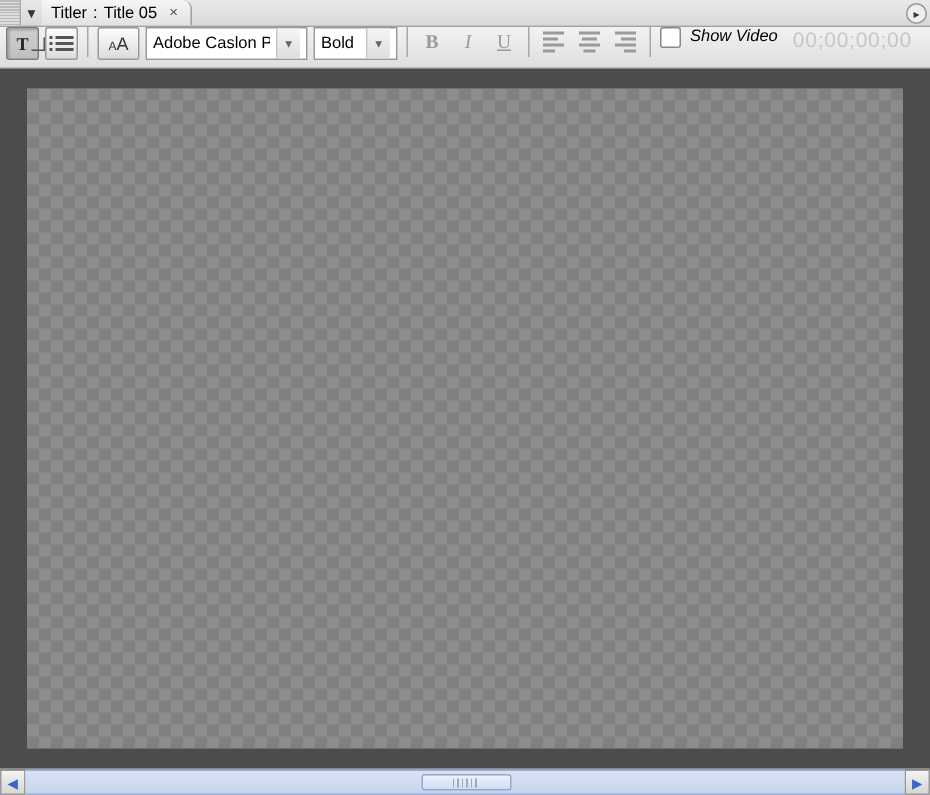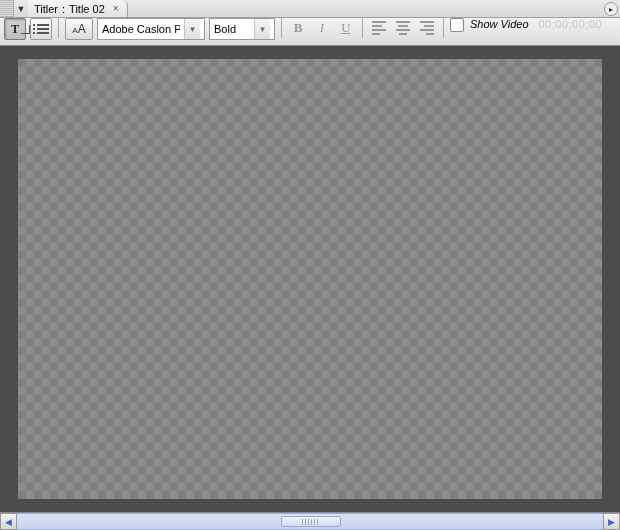"Title 02" span { text: 02 -> 05 }
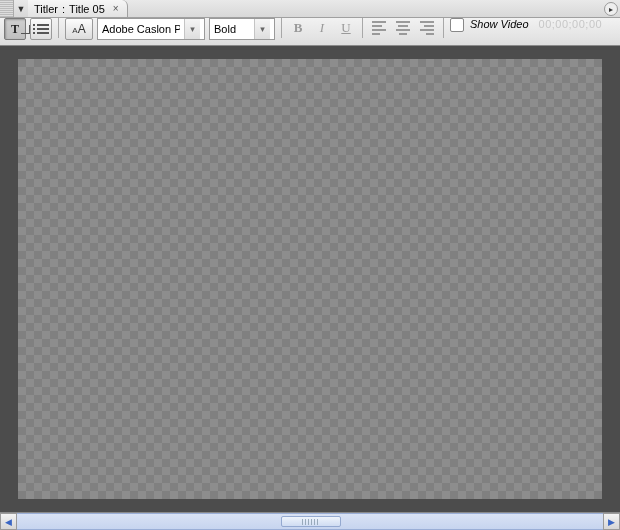"Bold" .sel.weight { width: 66px -> 56px }
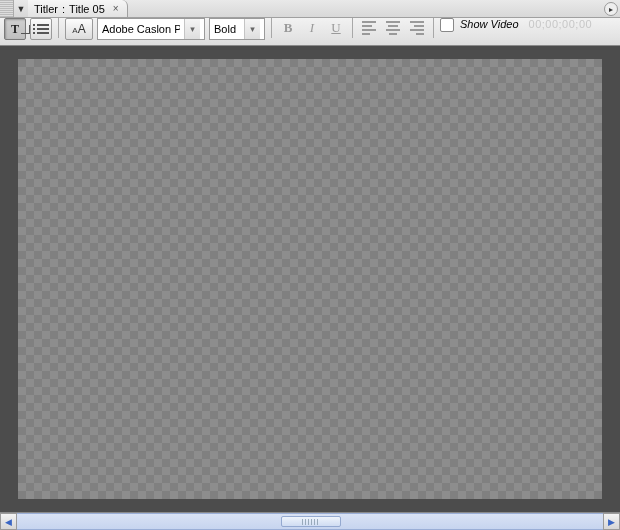"00;00;00;00" .timecode { font-size: 11px -> 14px }
